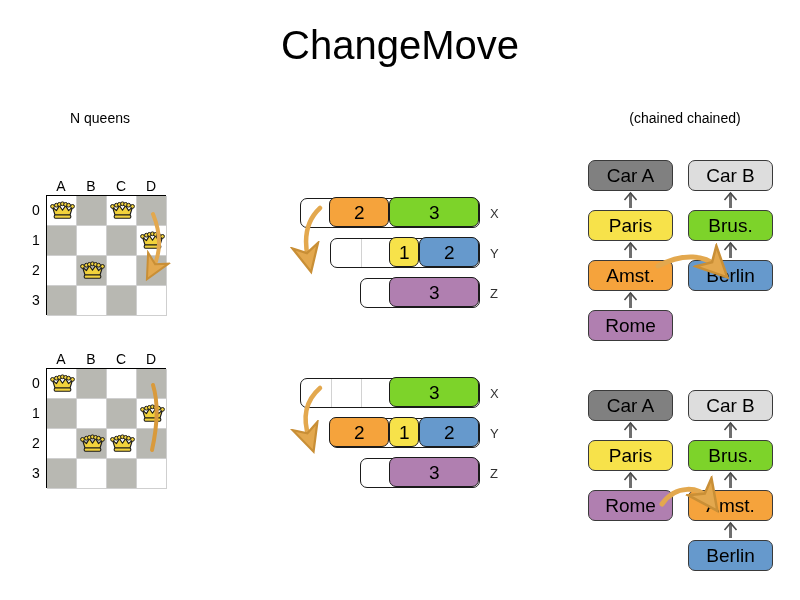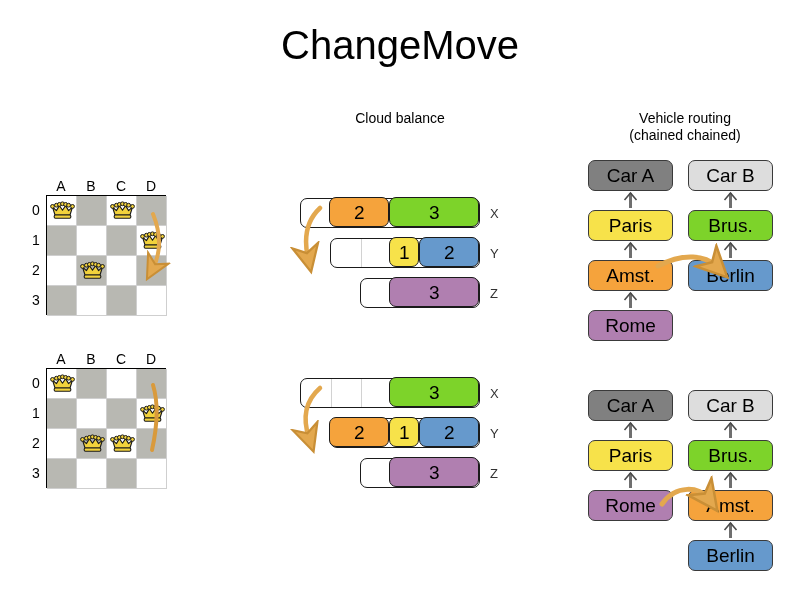"N queens" div.sec-head { html: none -> <div>N queens</div> }
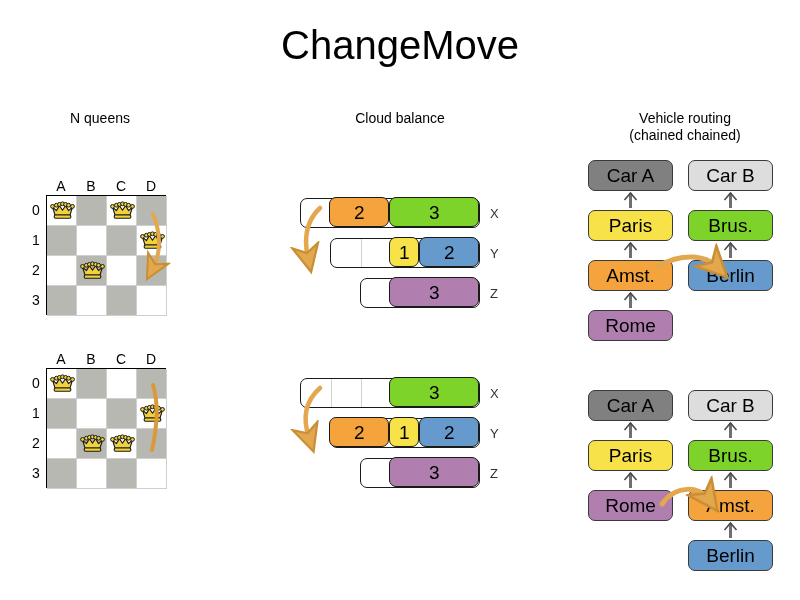"Cloud balance" div.sec-head { html: <div>Cloud balance</div> -> none }
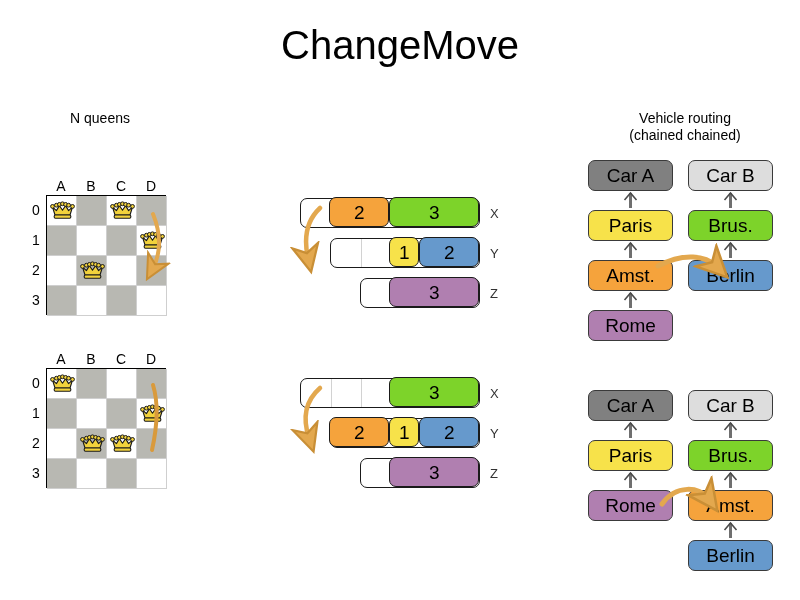"Vehicle routing" div { html: <div>Vehicle routing</div> -> none }
